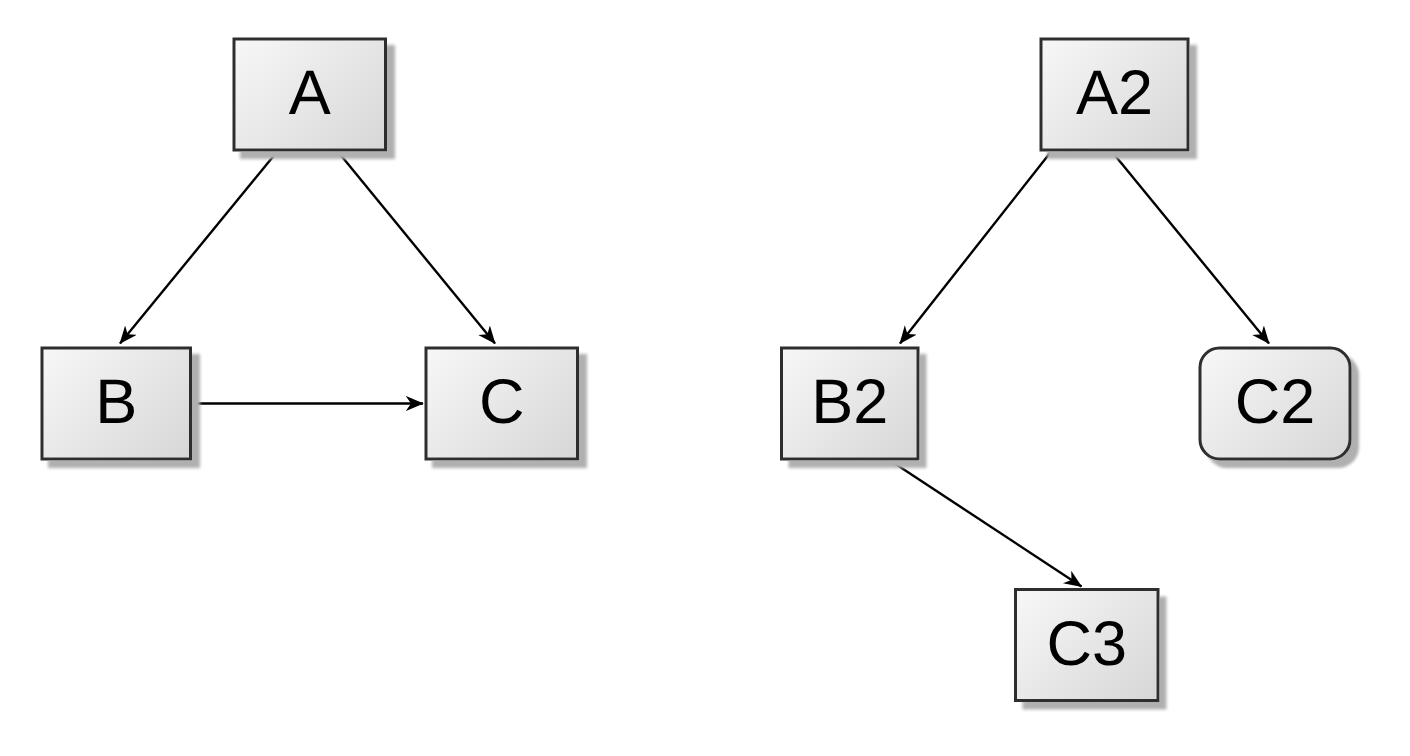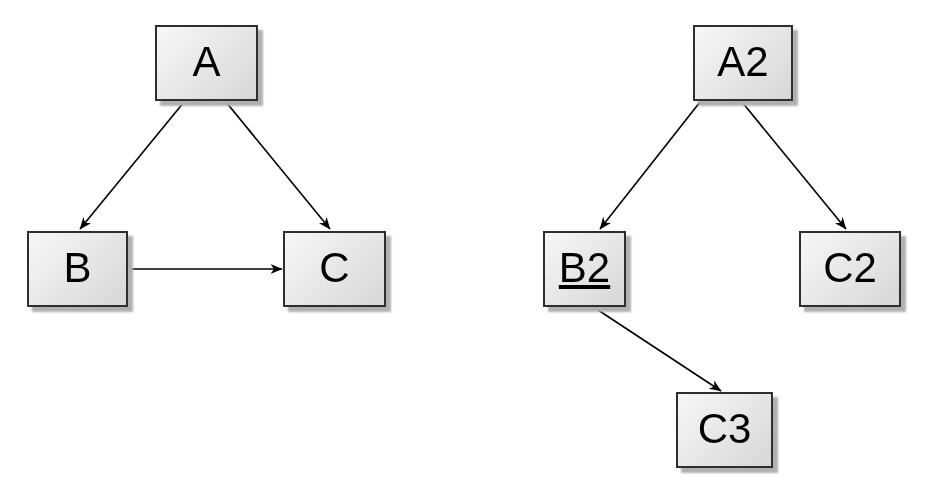"B2" div.node { left: 543px -> 520px; text-decoration: underline -> none; width: 83px -> 93px }
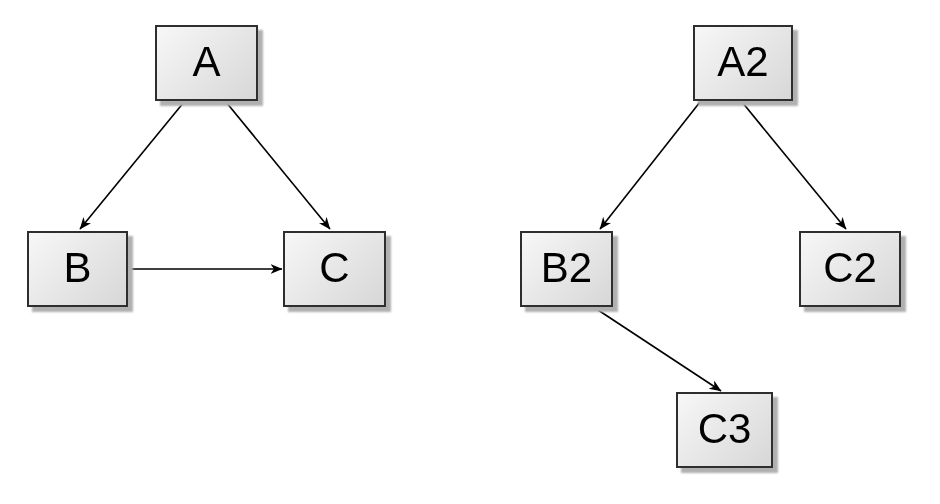"C2" div.node { border-radius: none -> 14px }
